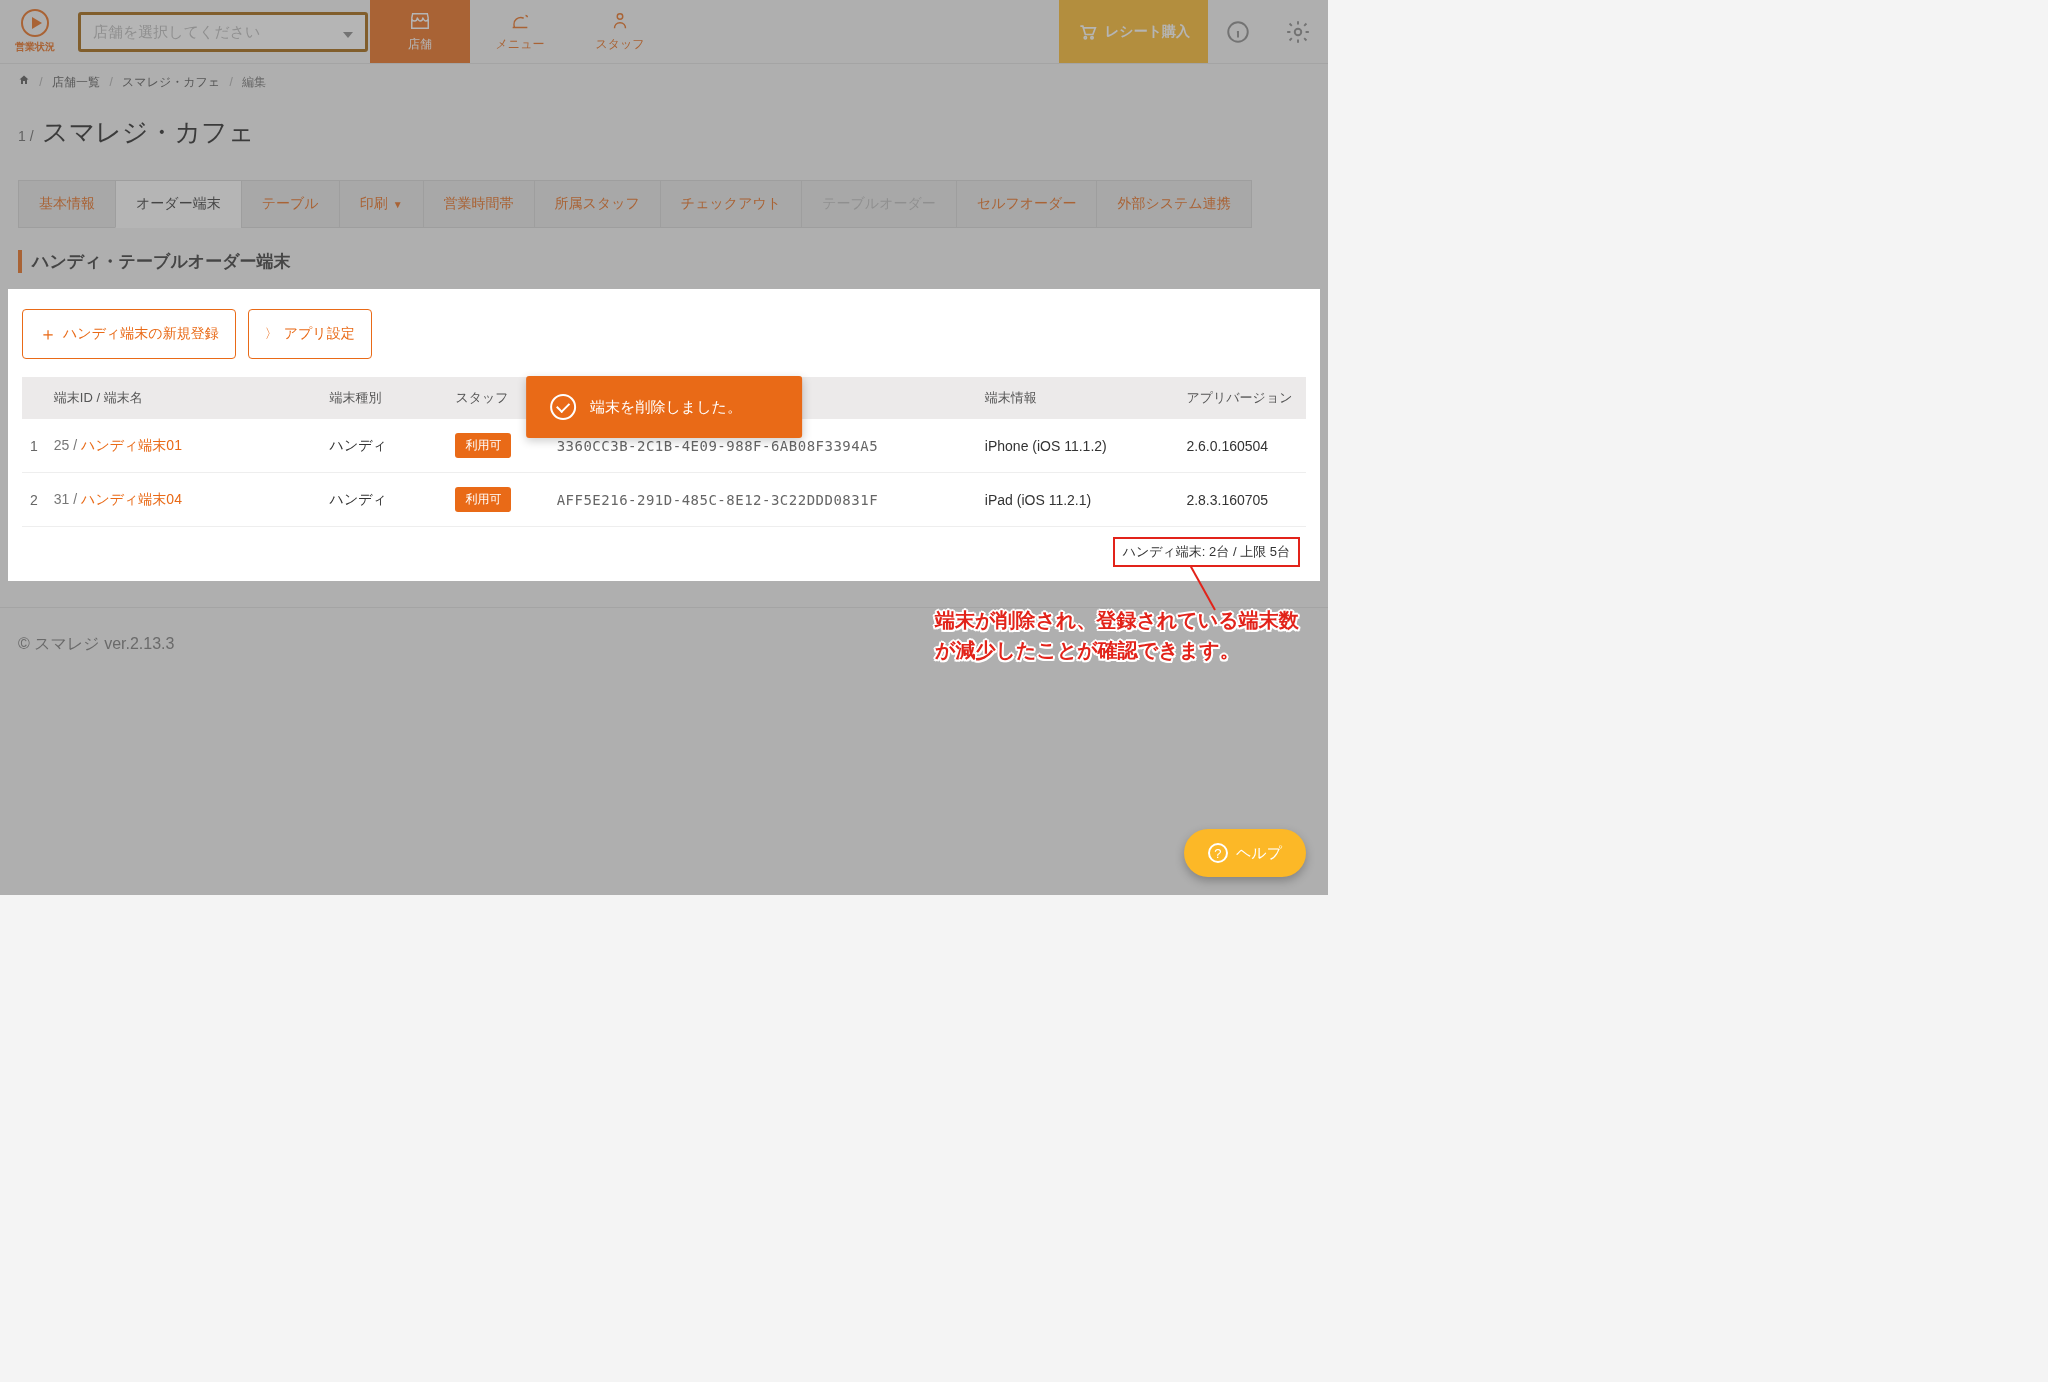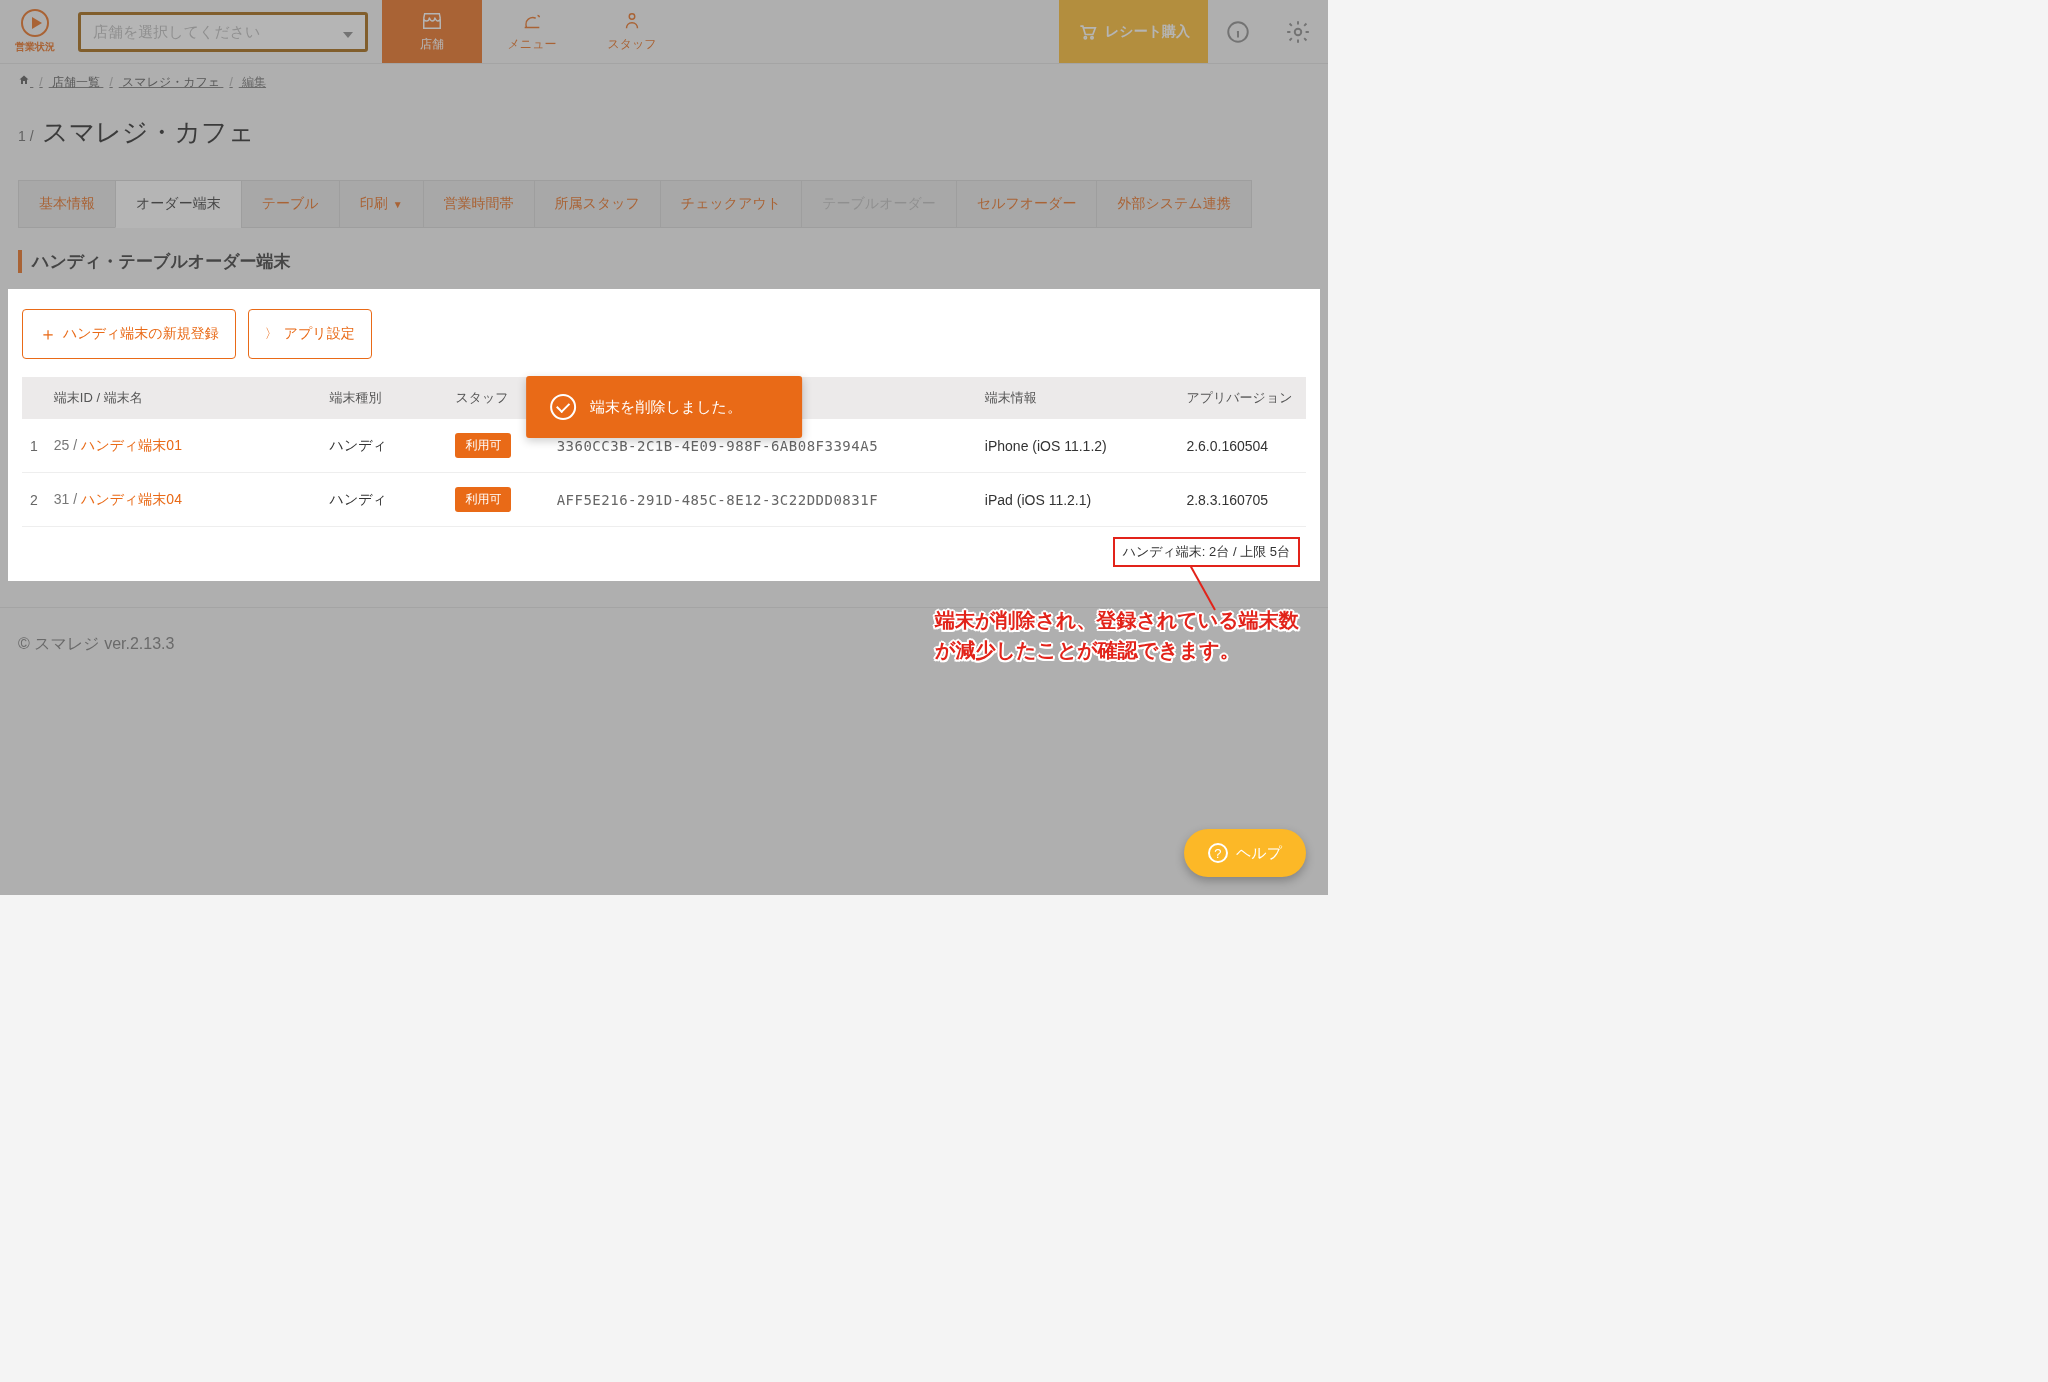"店舗" .nav { margin-left: 14px -> 2px }
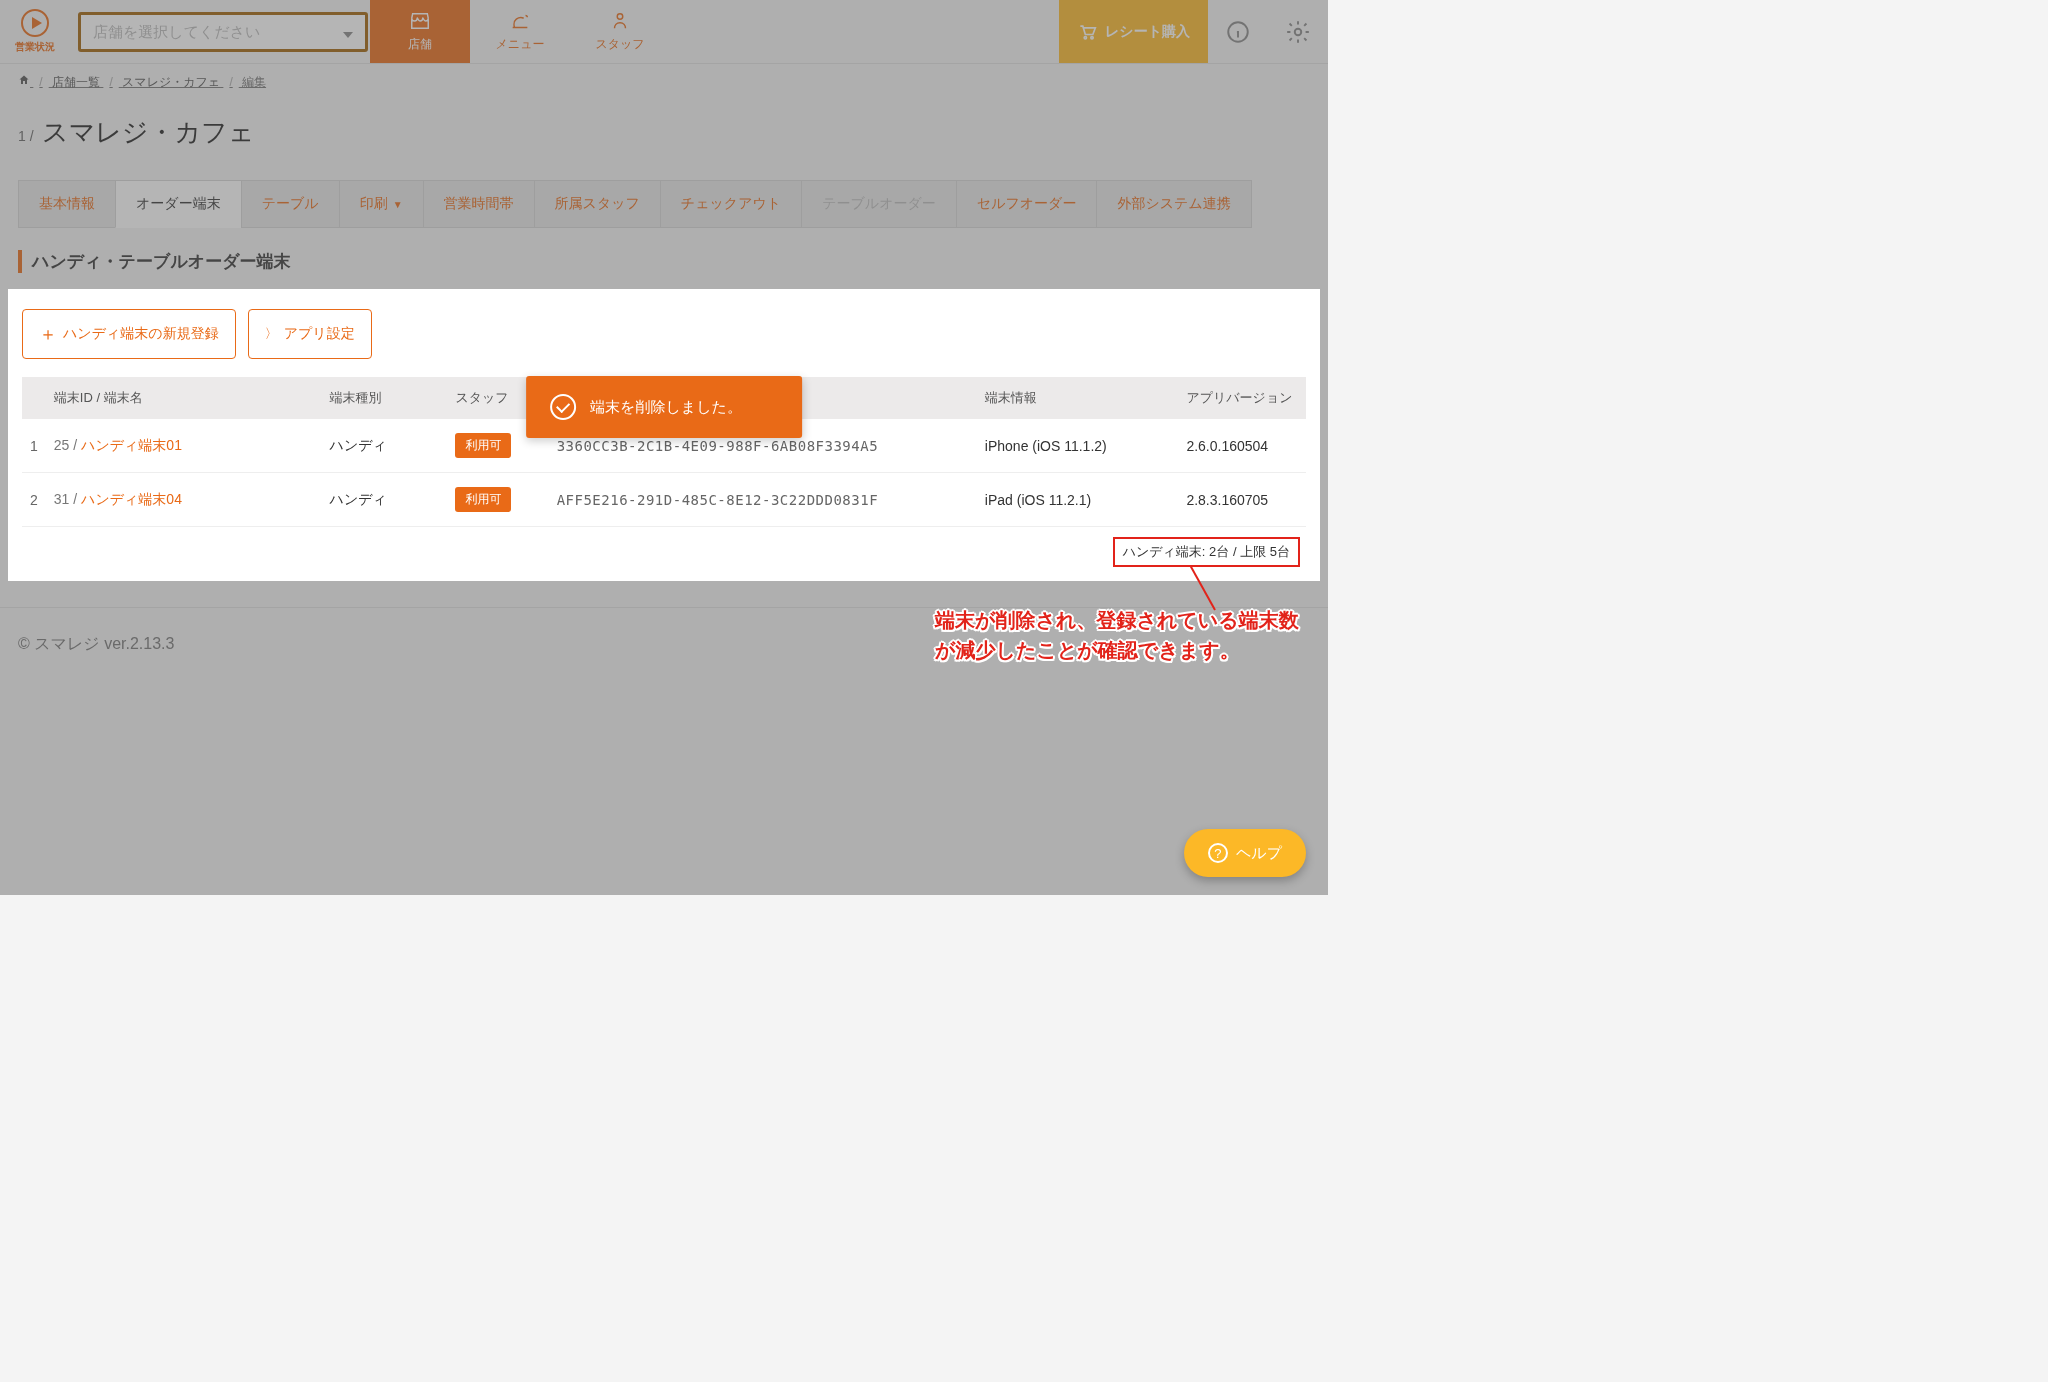"/ 店舗一覧 / スマレジ・カフェ /" .breadcrumb { text-decoration: underline -> none }
